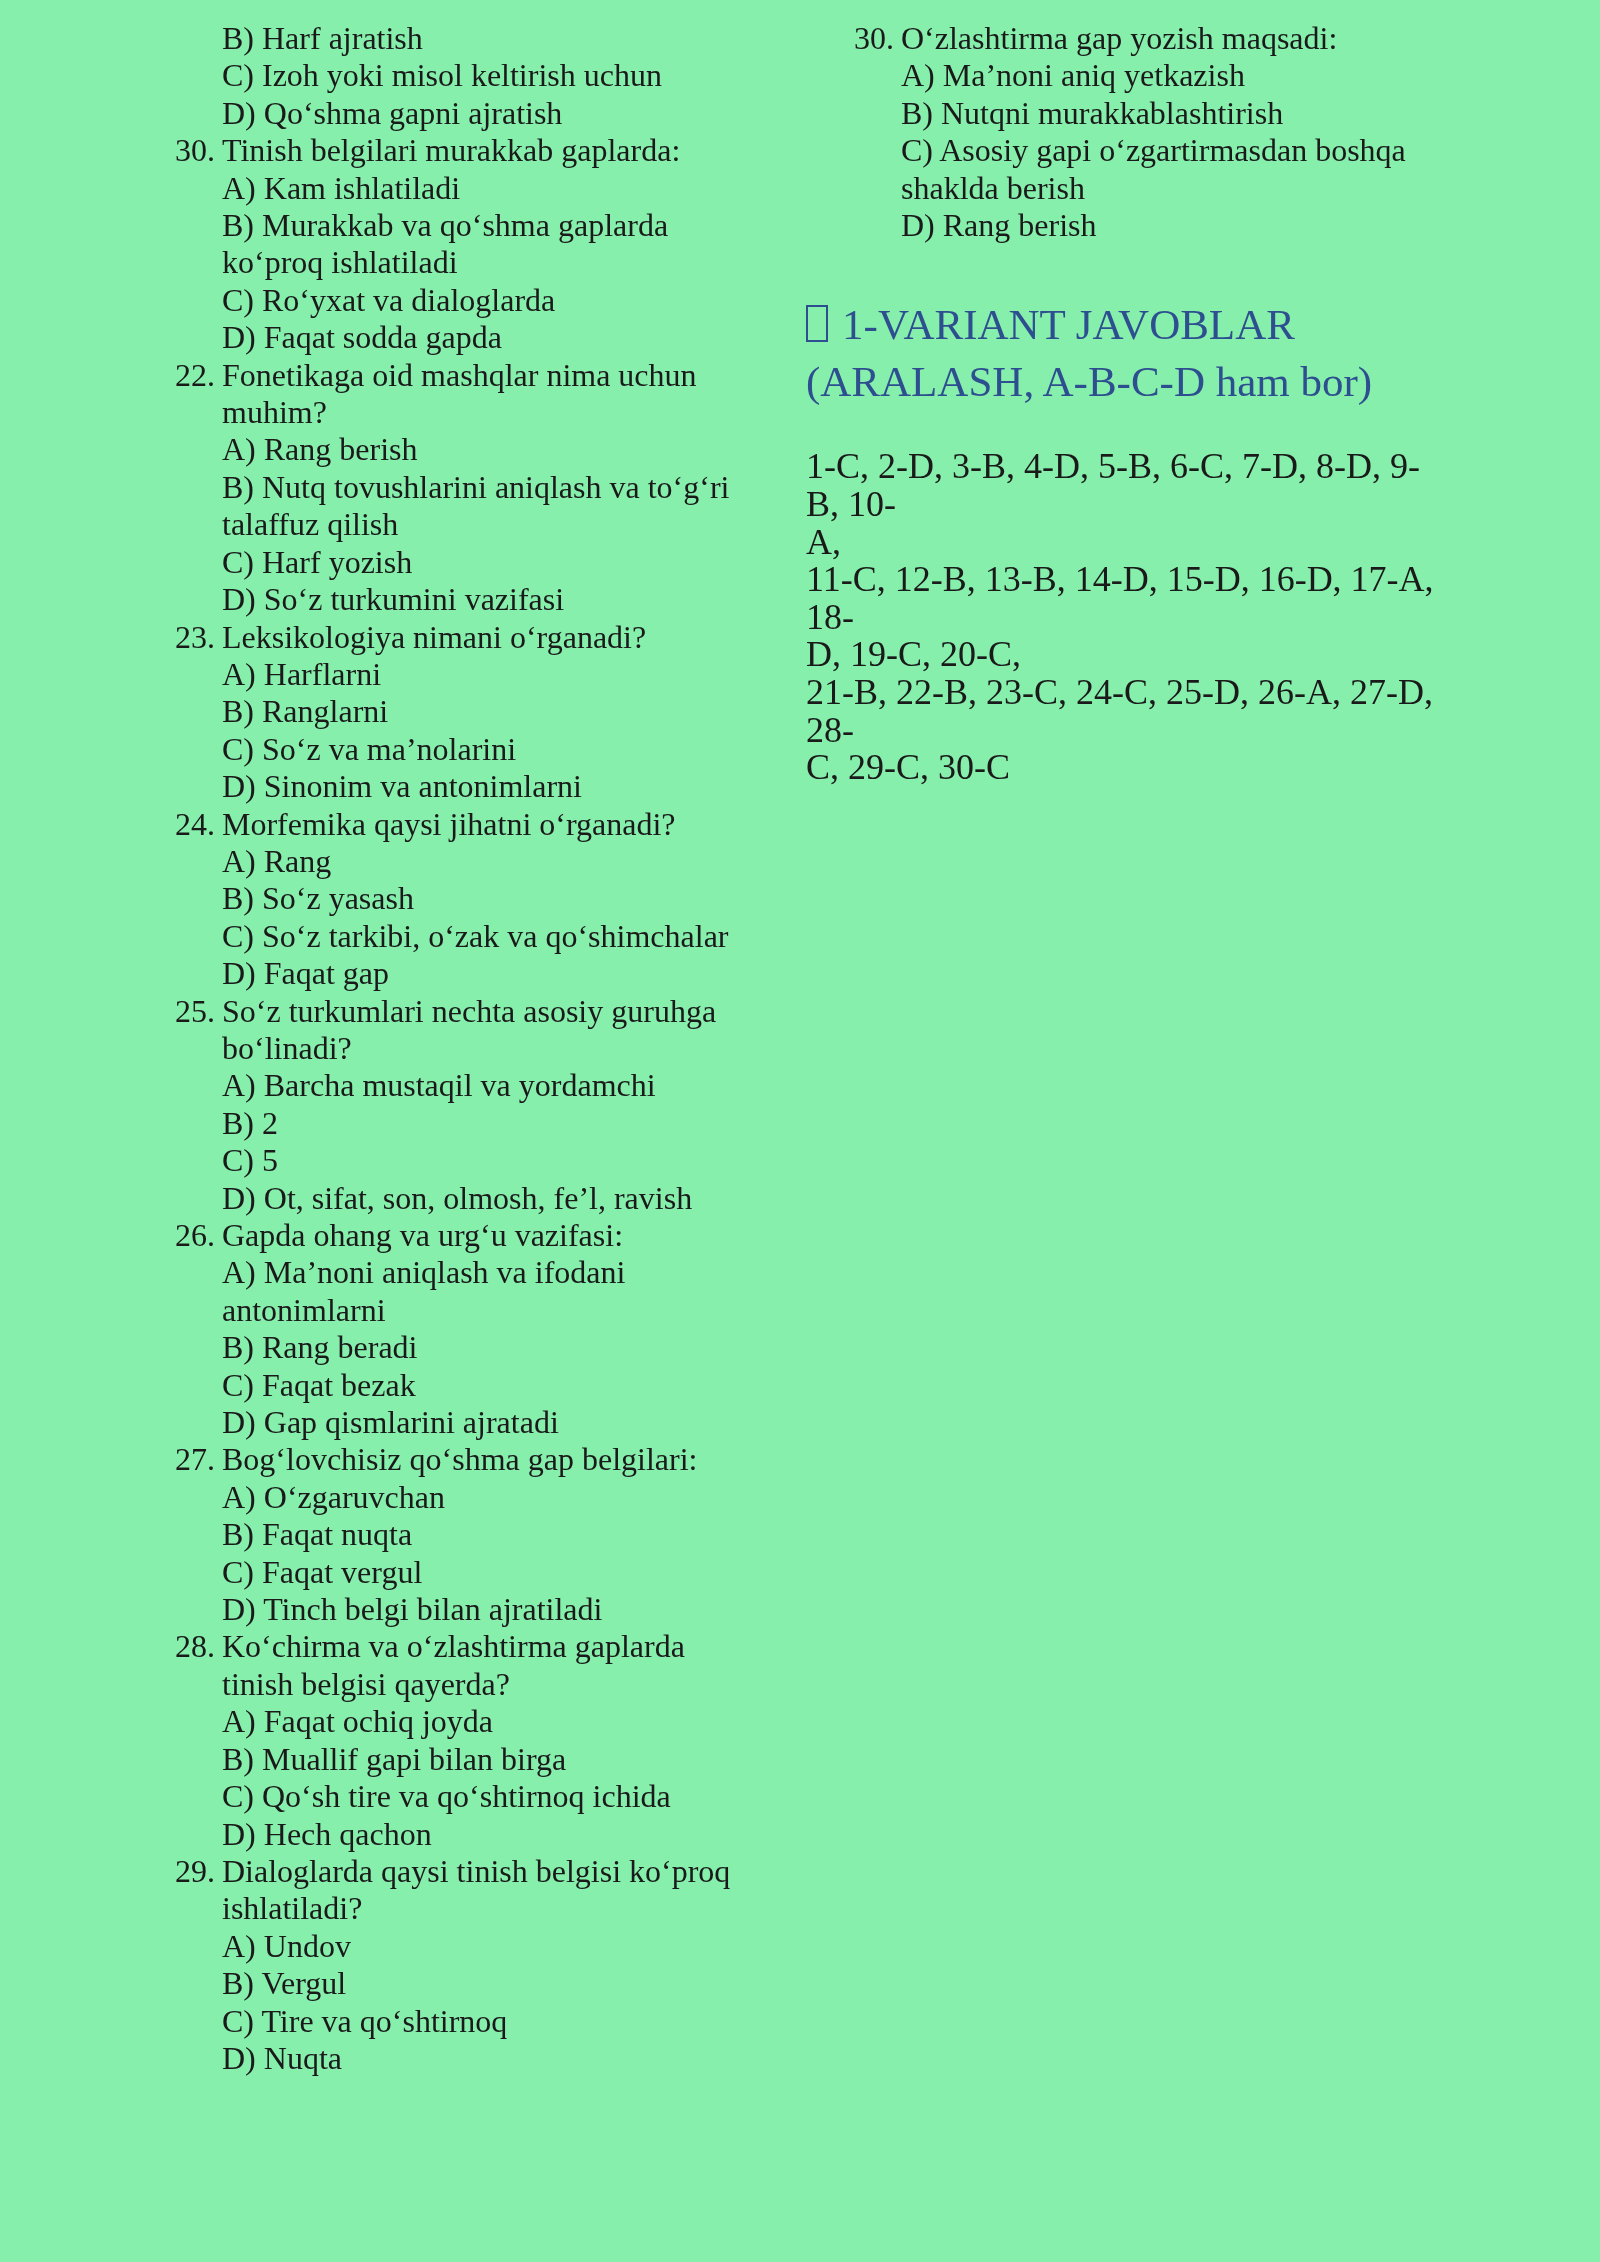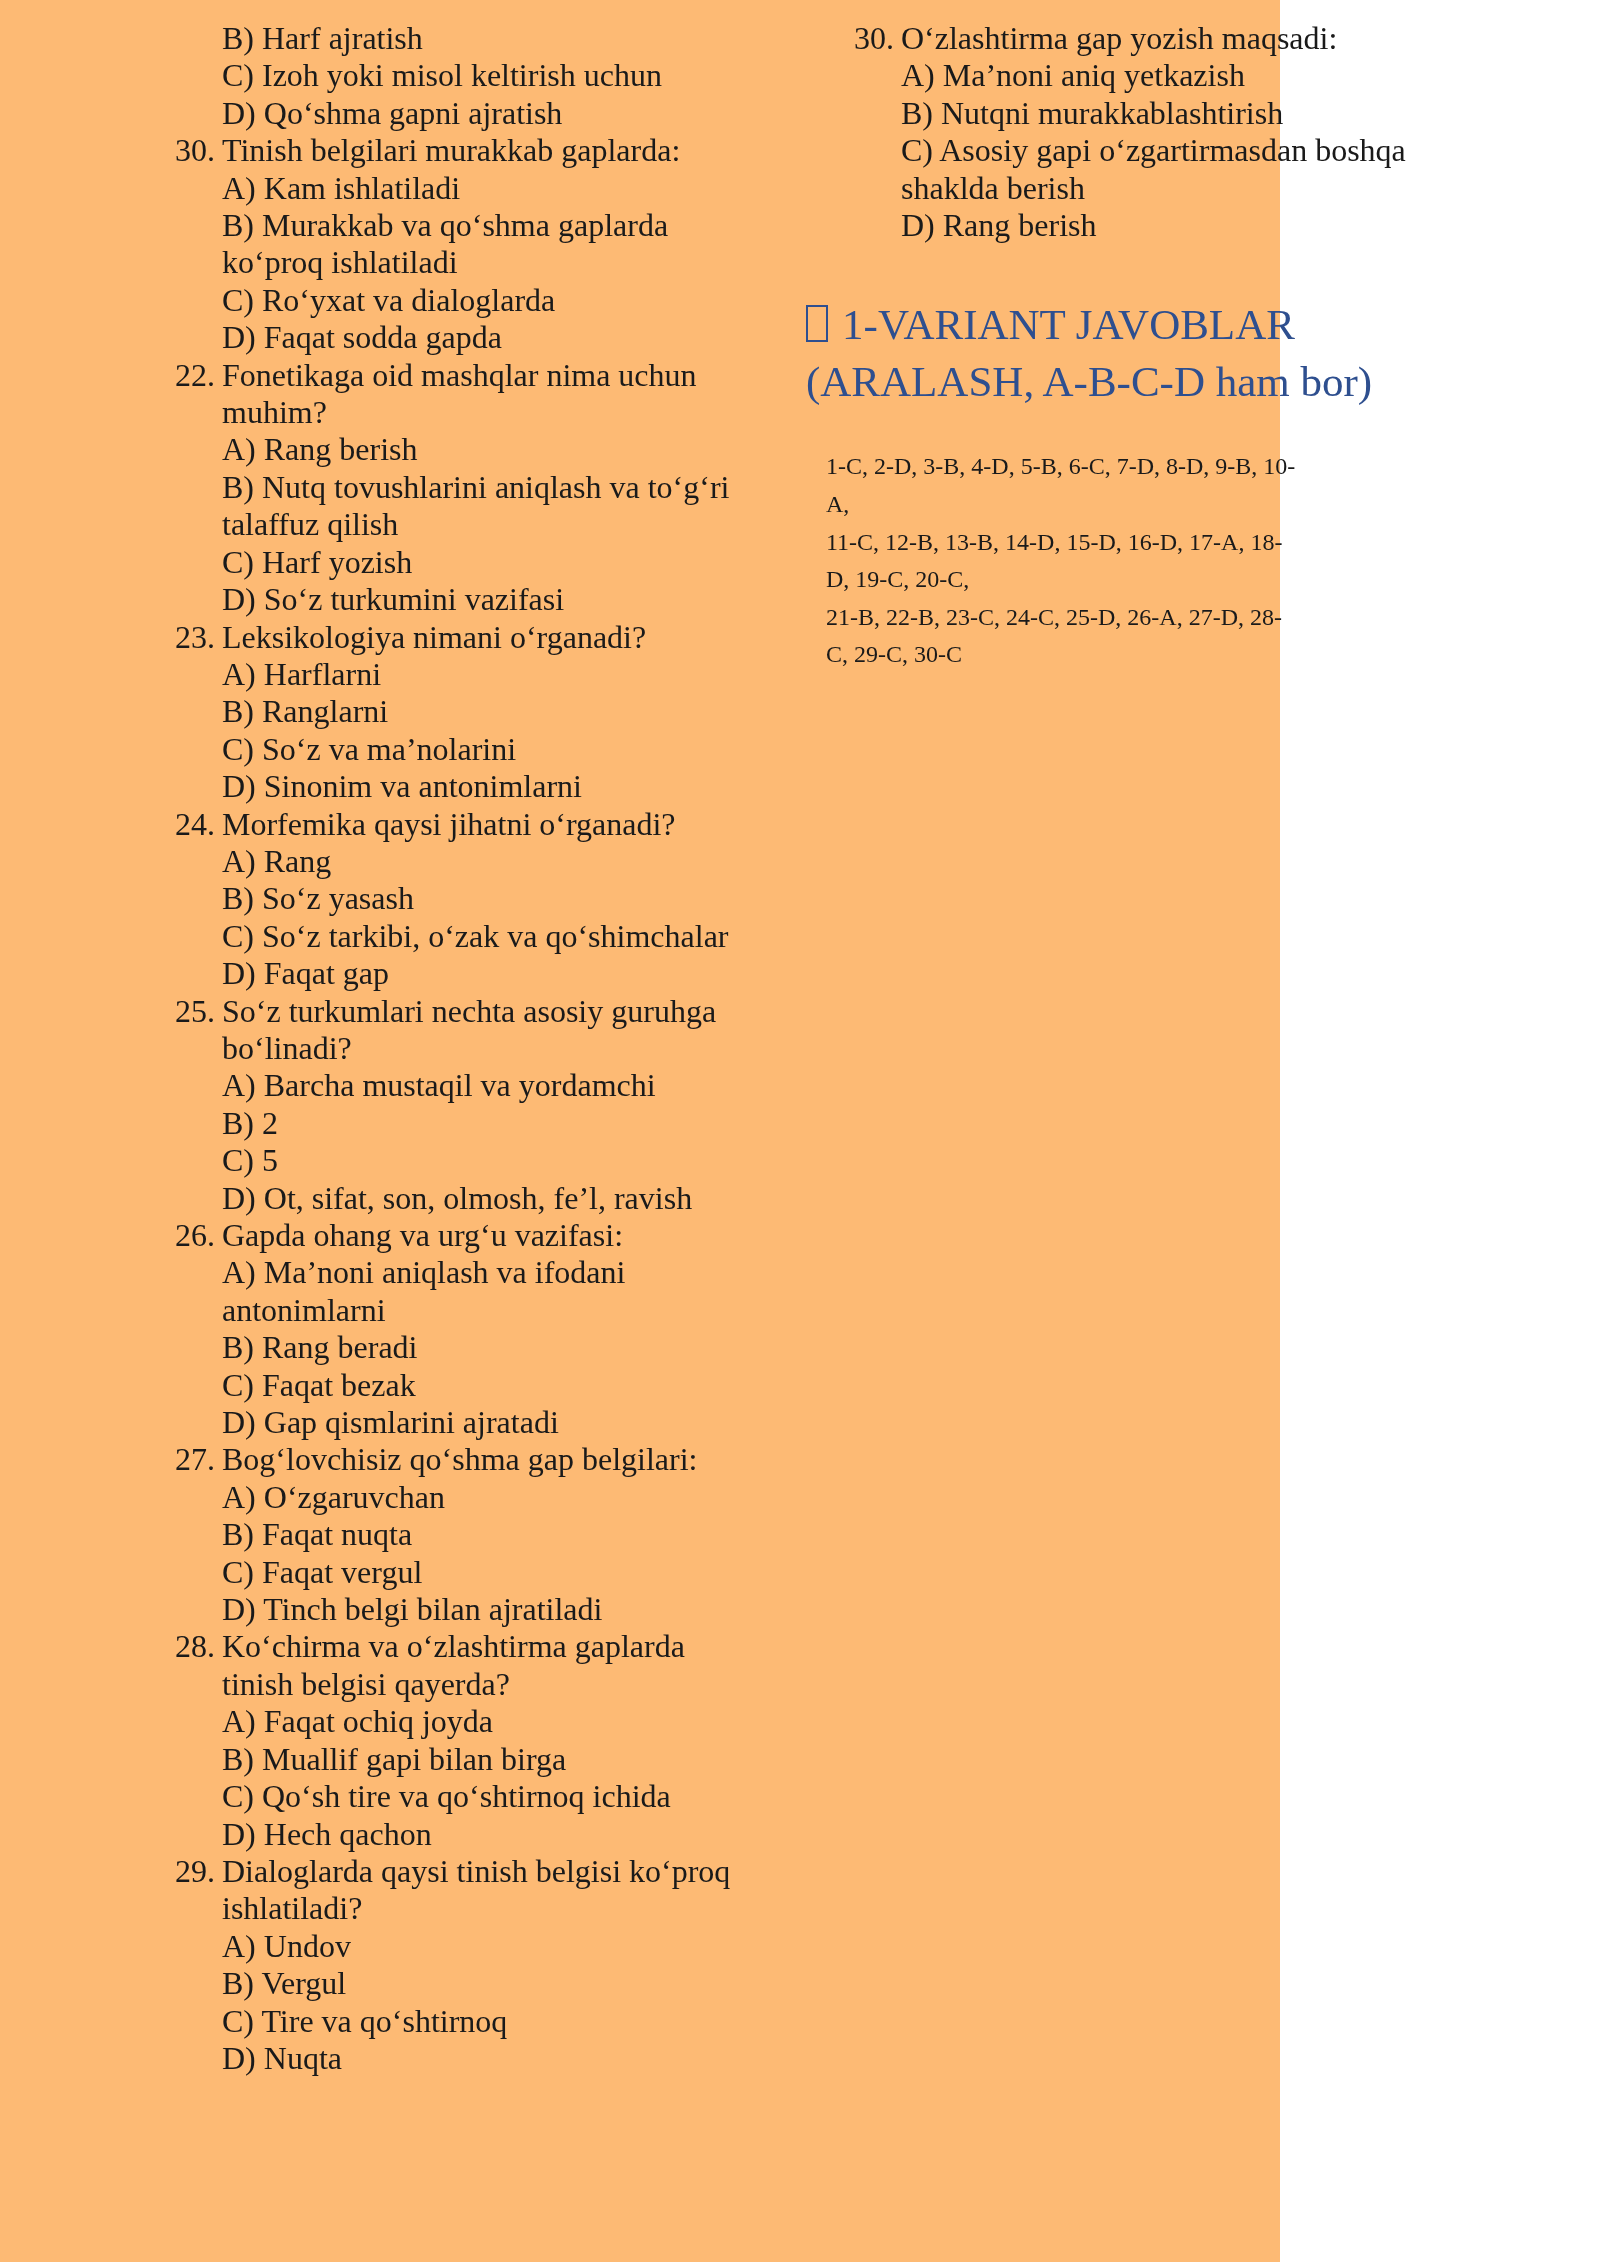"B) Harf ajratish" .page { background: #fdba74 -> #86efac; width: 1280px -> 1600px }
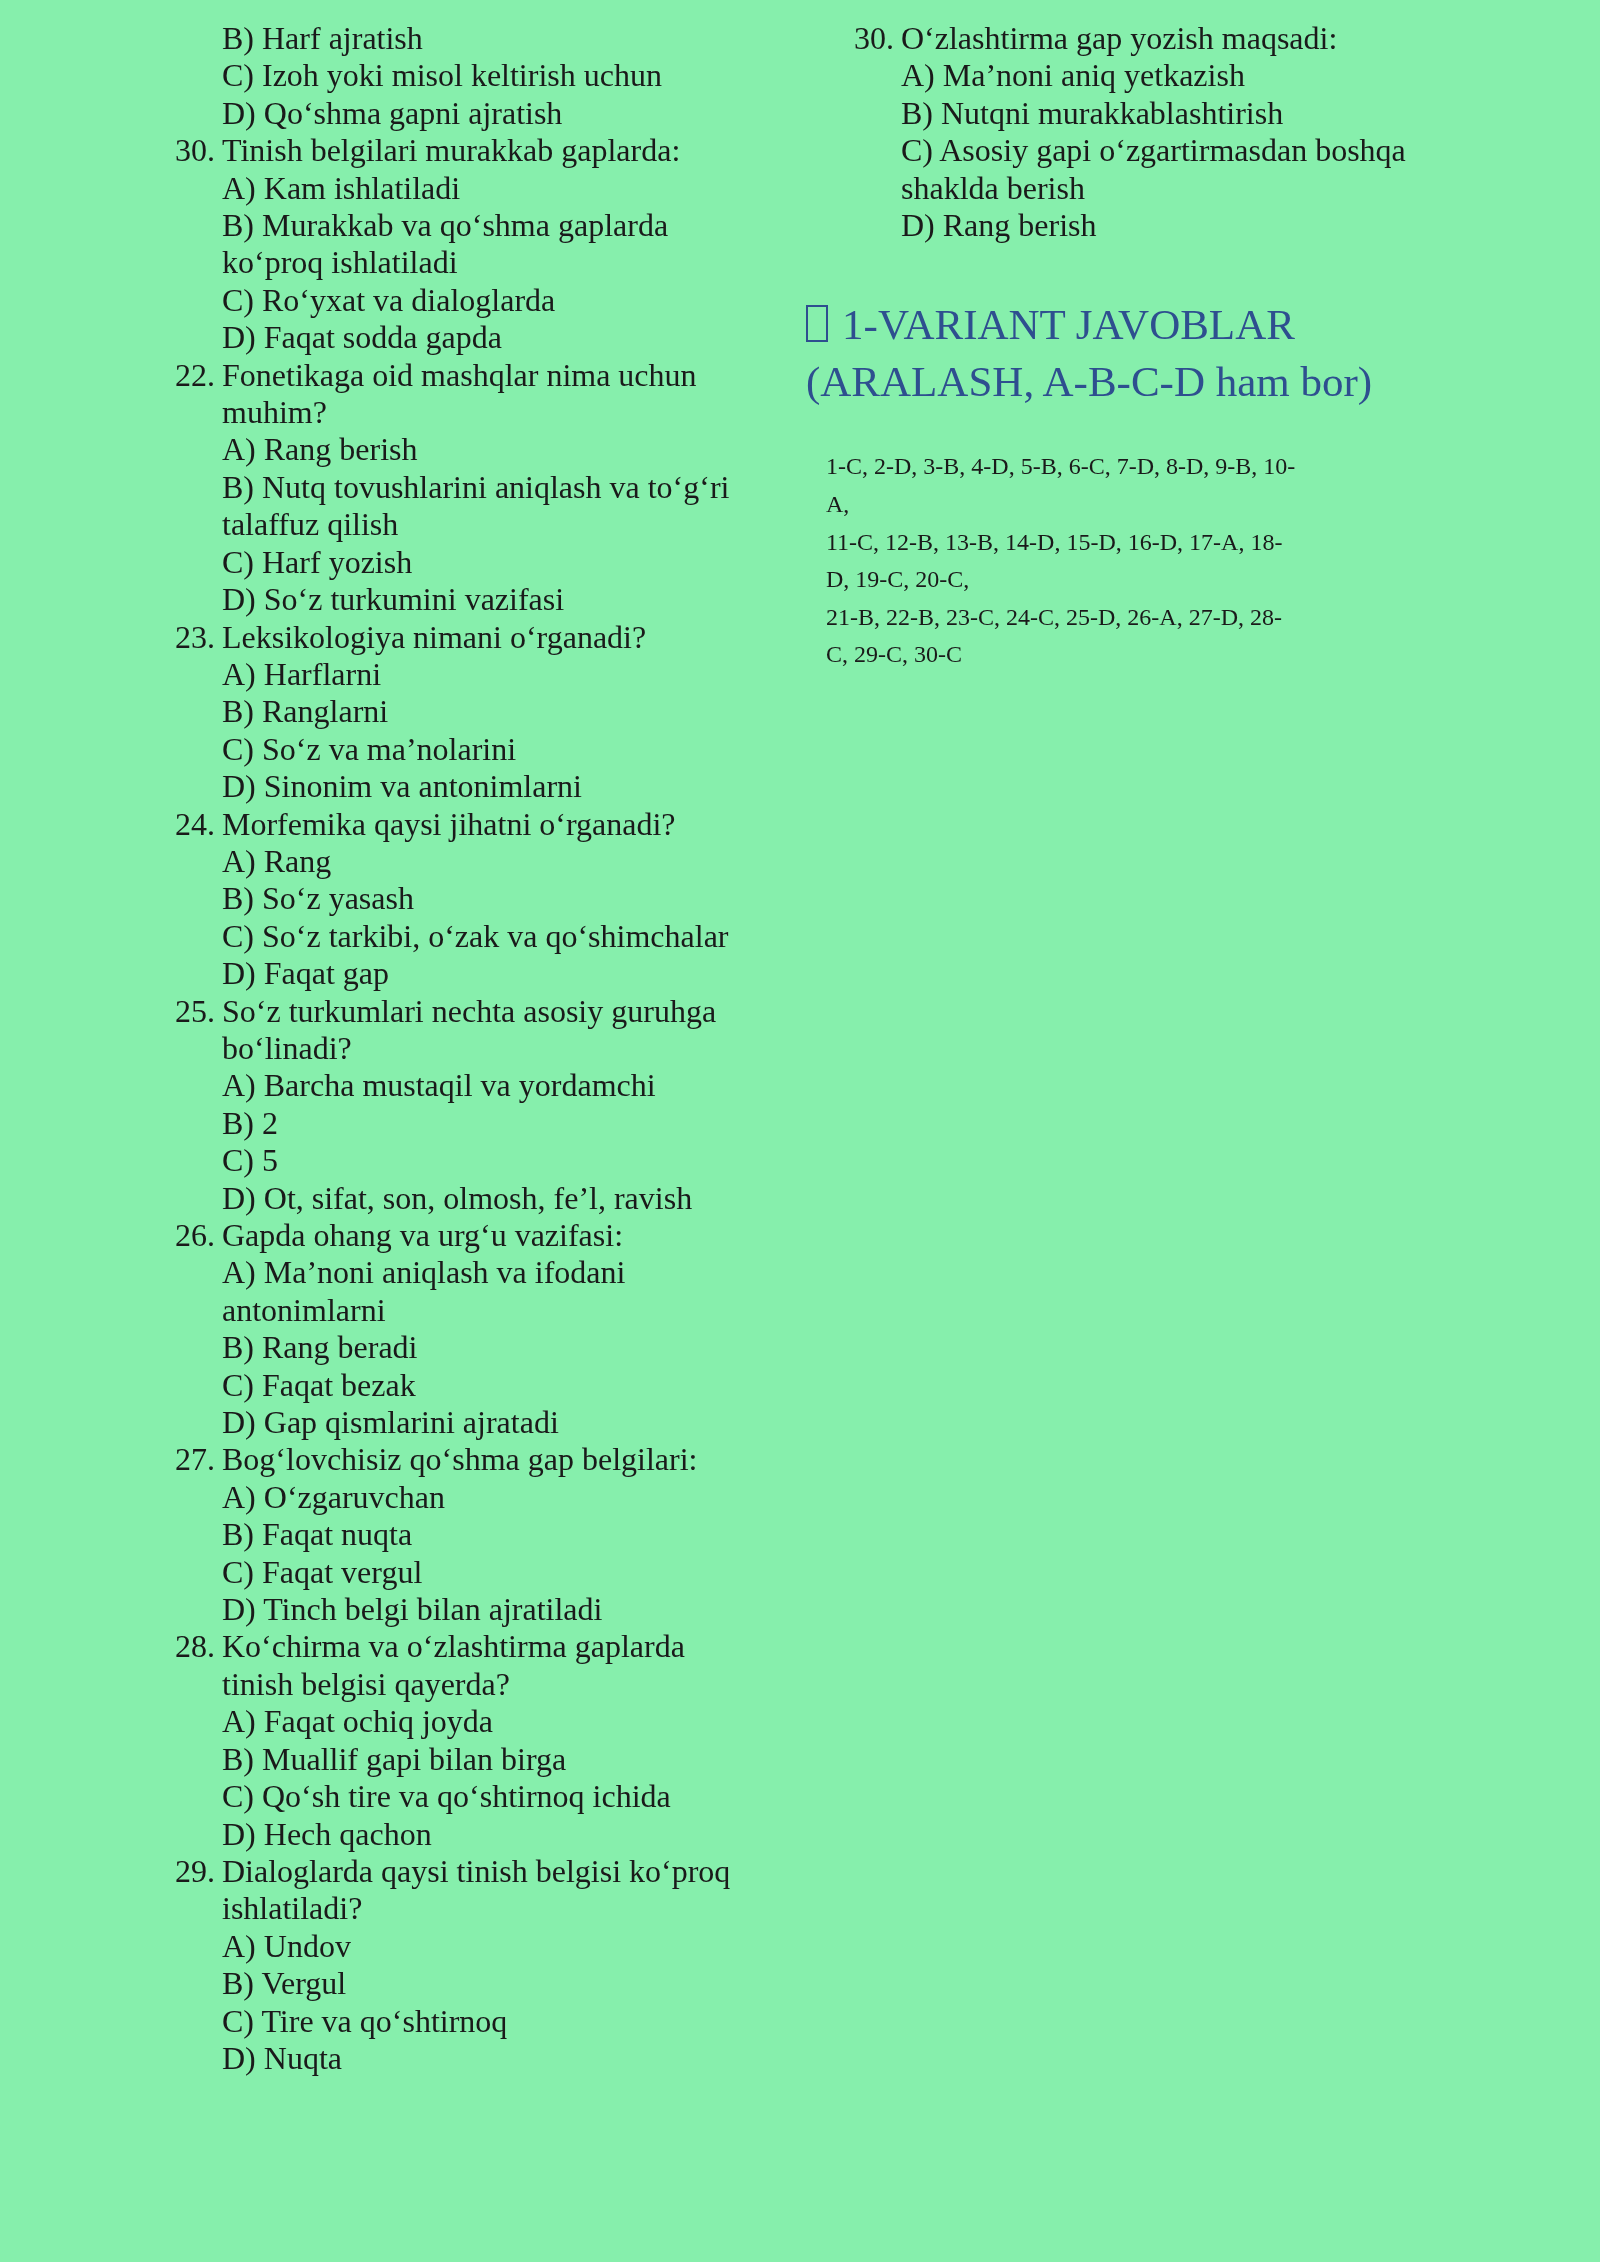"1-C, 2-D, 3-B, 4-D, 5-B," .answers { font-size: 24px -> 36px; margin-left: 20px -> none }
